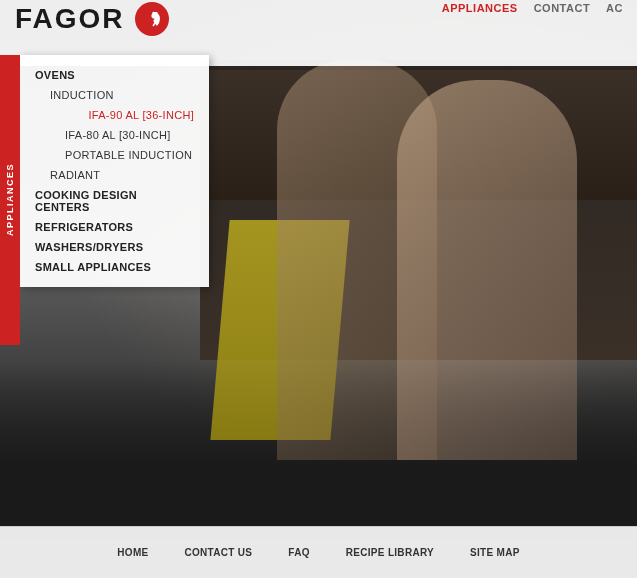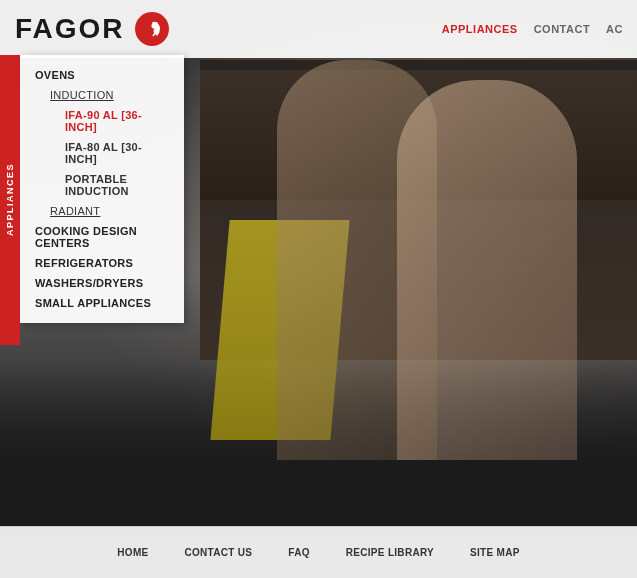"FAGOR" #header { align-items: center -> flex-start; height: 58px -> 66px }
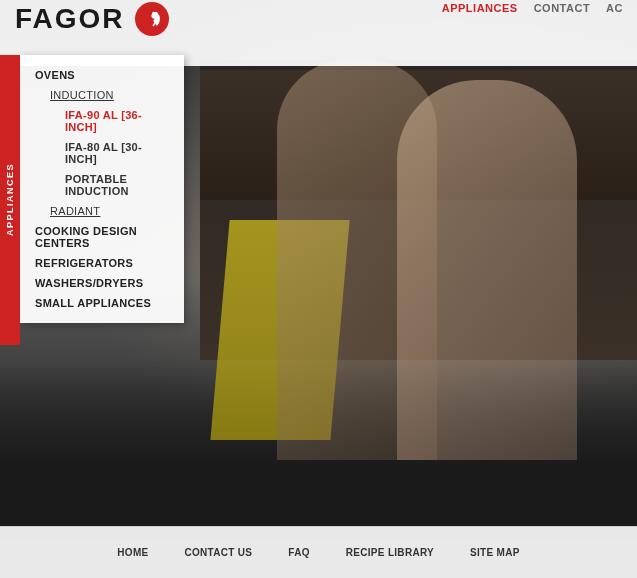"OVENS" #dropdown-menu { width: 164px -> 189px }
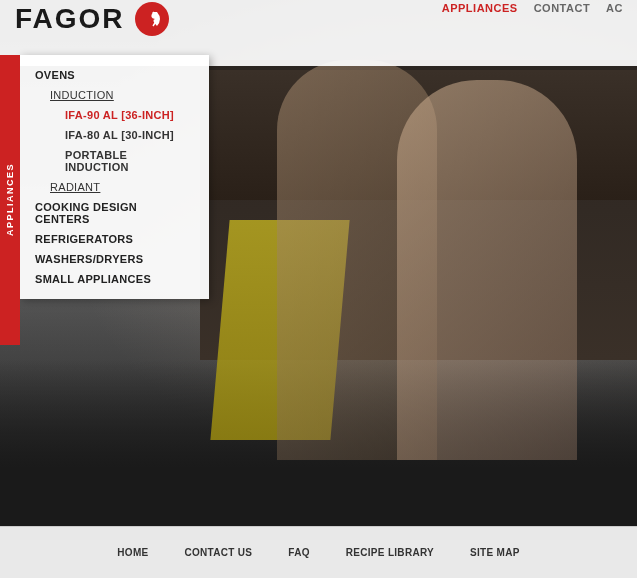"INDUCTION" .menu-item.sub { text-decoration: underline -> none }
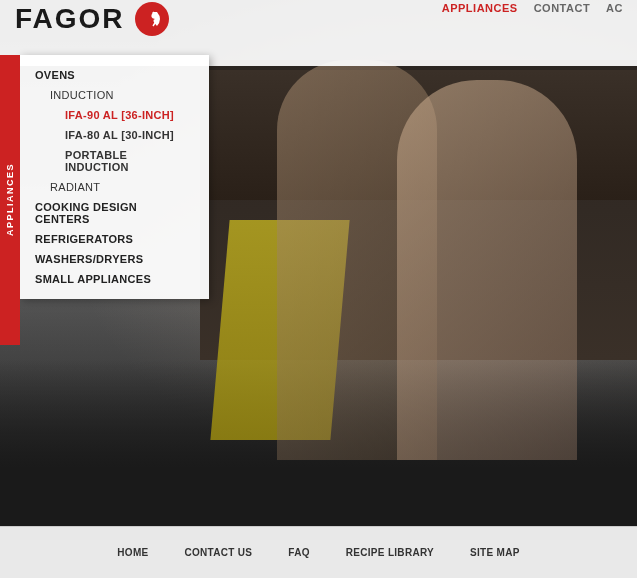"IFA-90 AL [36-INCH]" .menu-item.active-item { font-weight: bold -> normal; text-align: none -> right }
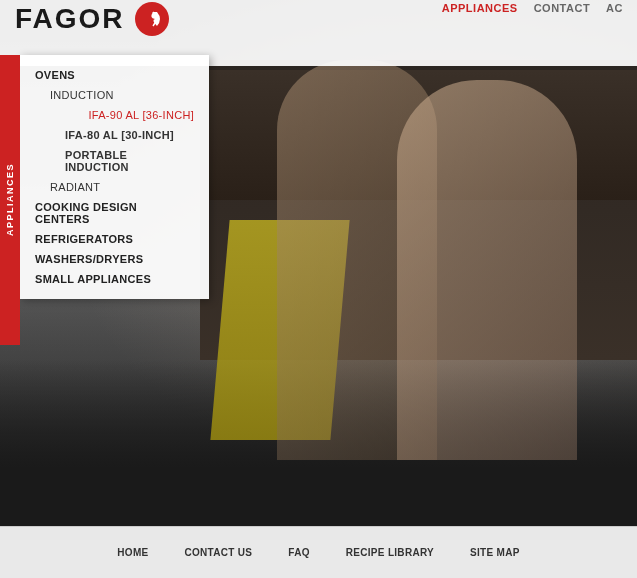"IFA-80 AL [30-INCH]" .menu-item.sub-sub { font-weight: bold -> normal }
